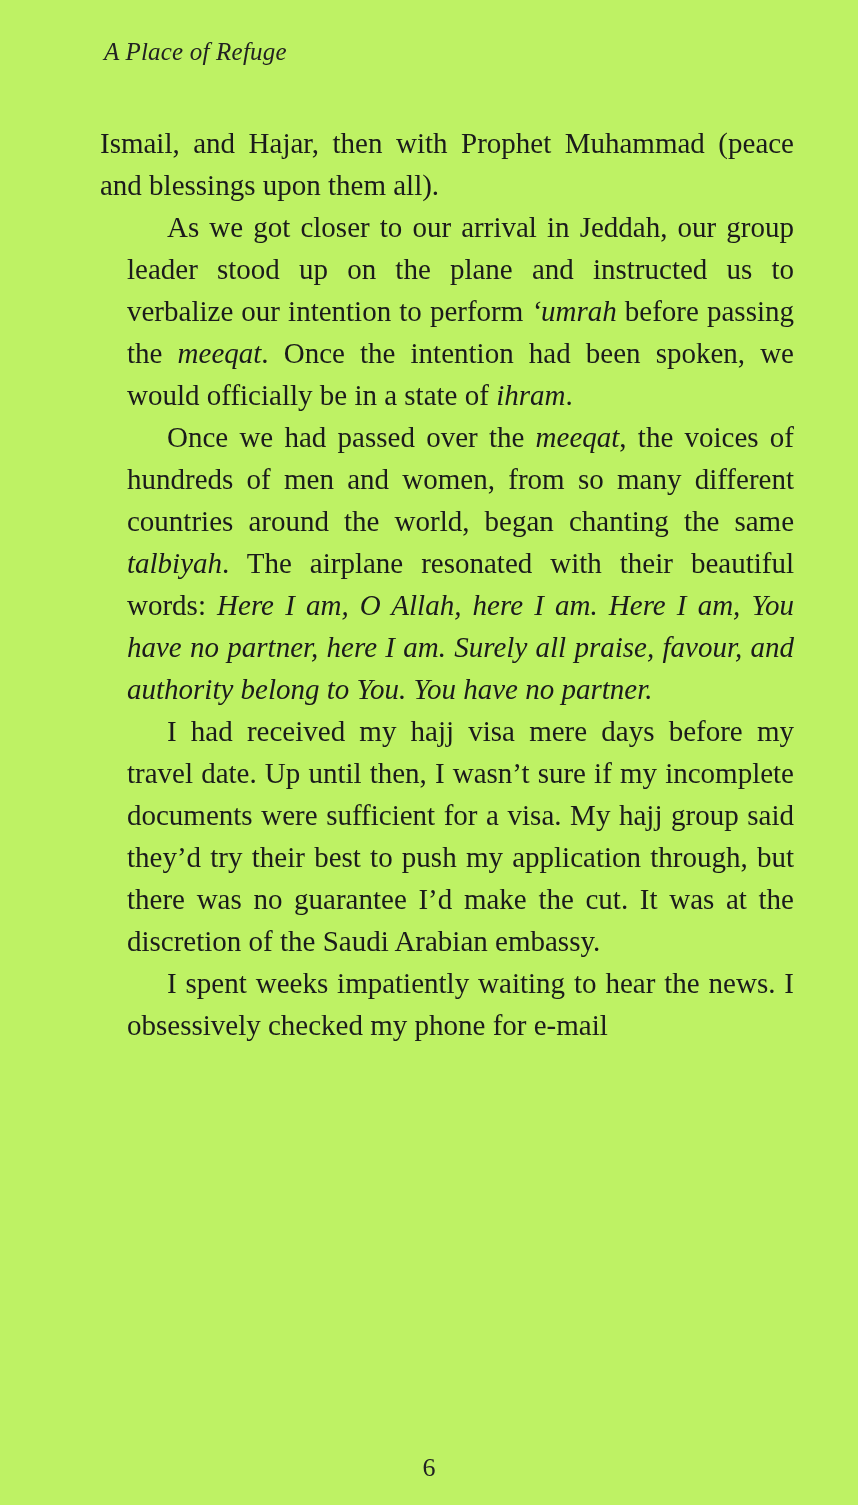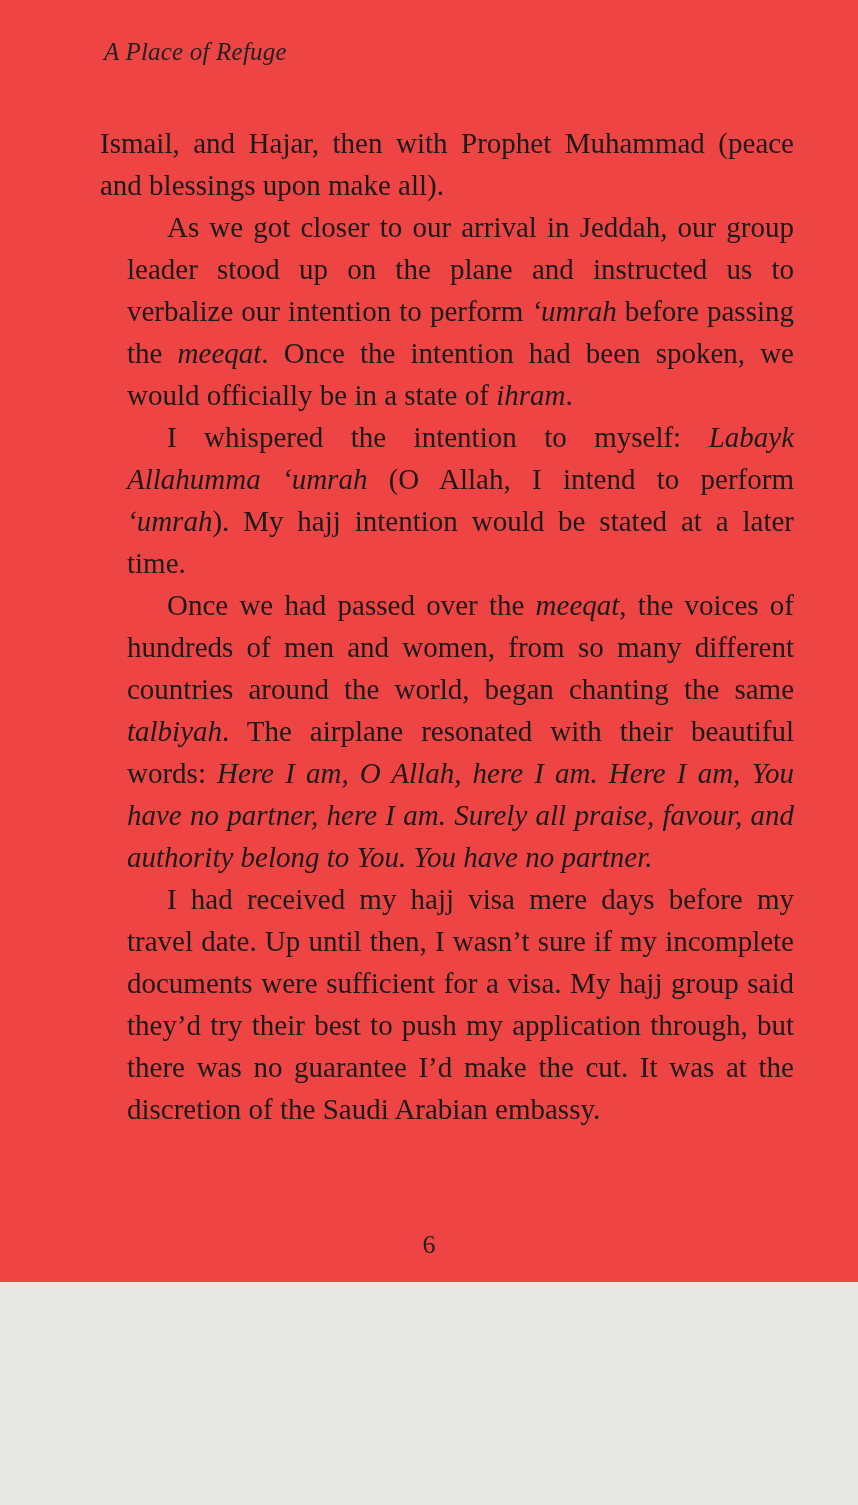"A Place of Refuge" .page { background: #ef4444 -> #bef264; height: 1282px -> 1505px }
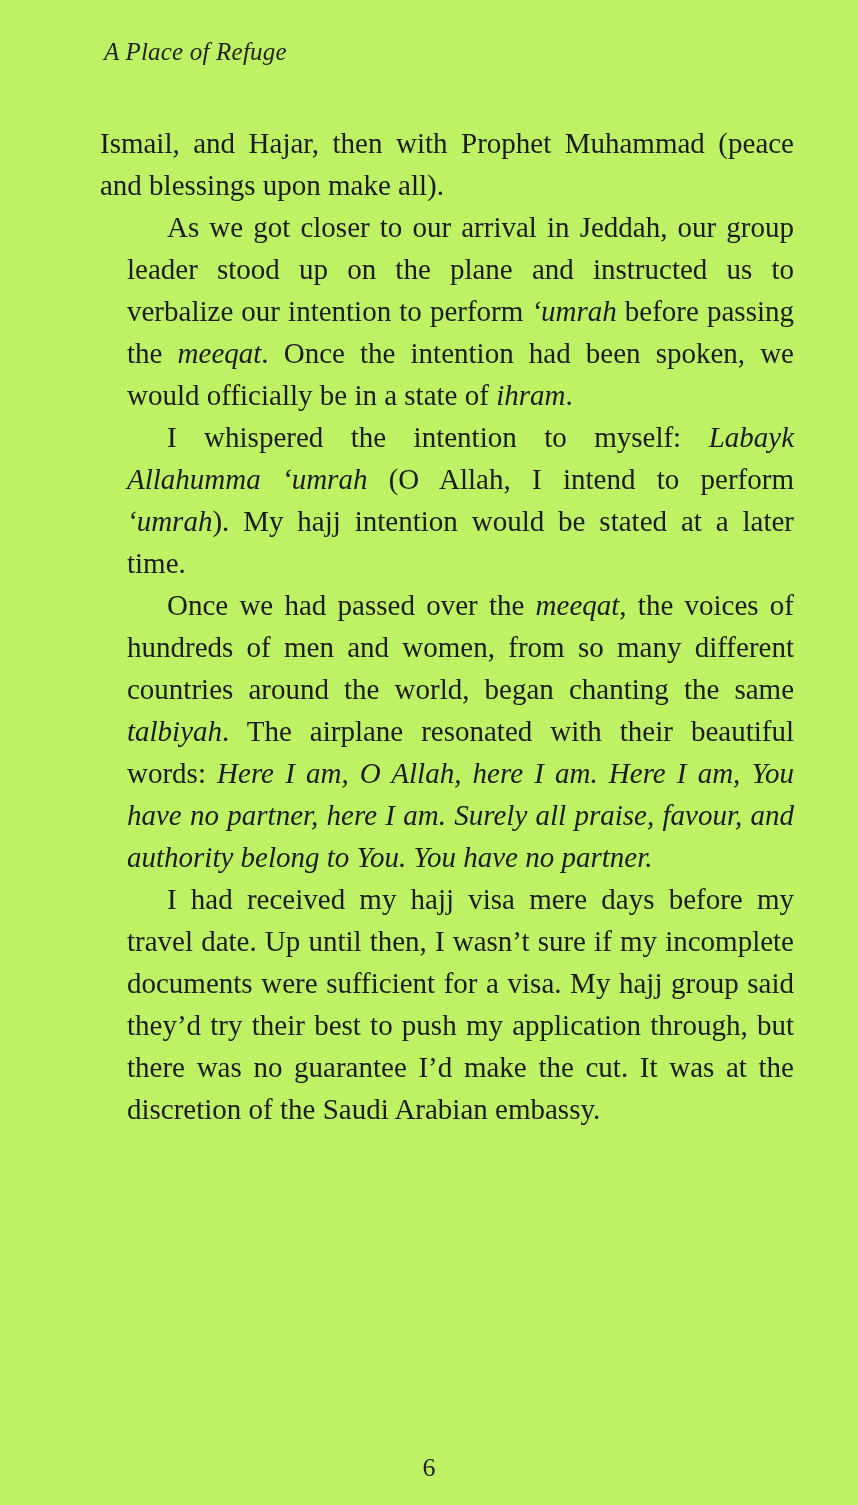"Ismail, and Hajar, then with" span { text: make -> them }
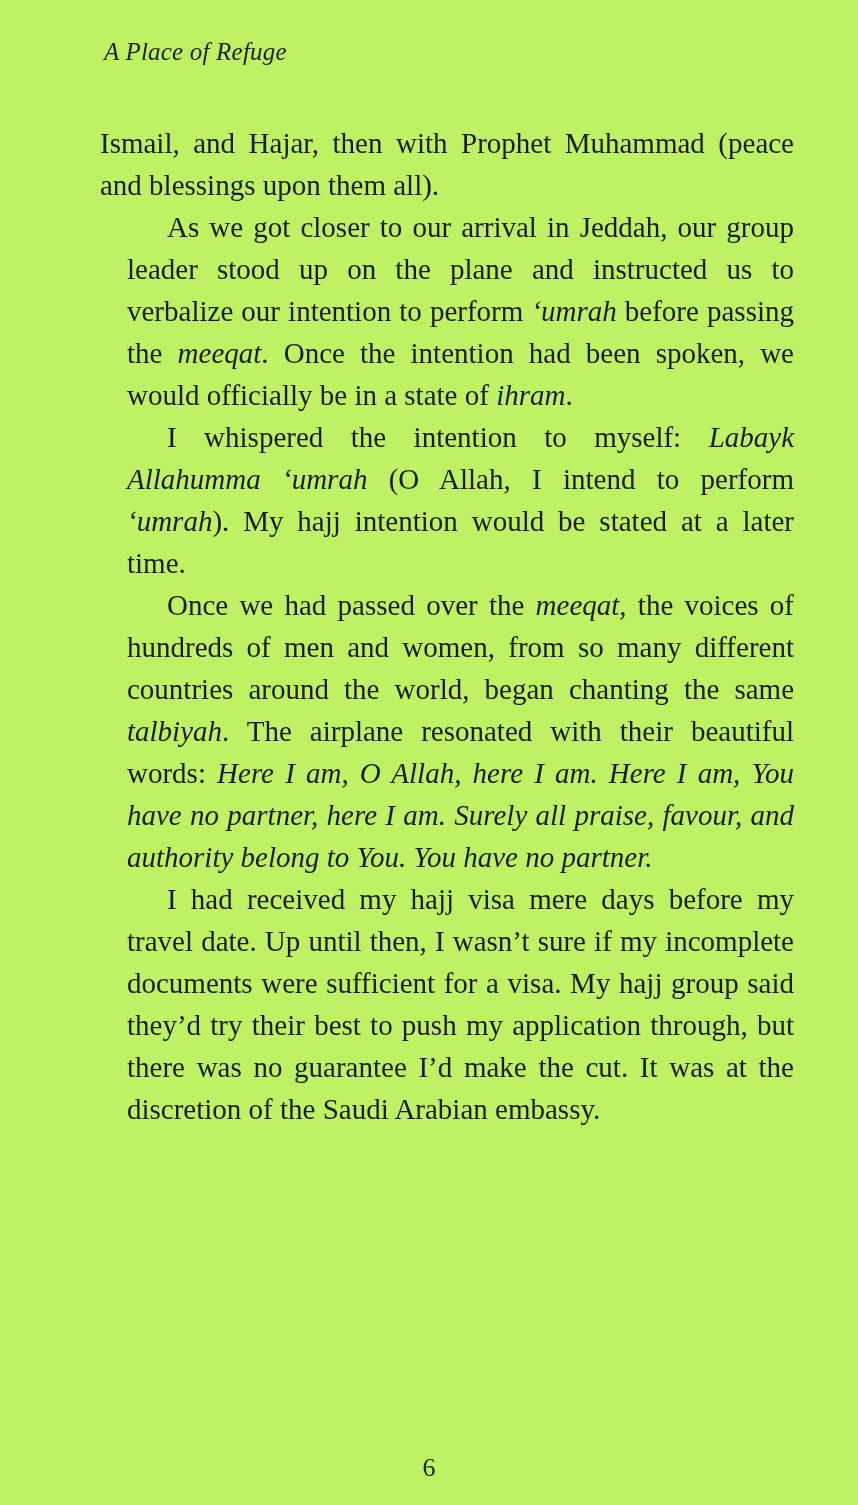"I whispered the intention to" p.para { html: <p><span>I whispered the intention to myself: </span><span>Labayk Allahumma ‘umrah</span><span> (O Allah, I intend to perform </span><span>‘umrah</span><span>). My hajj intention would be stated at a later time.</span></p> -> none }
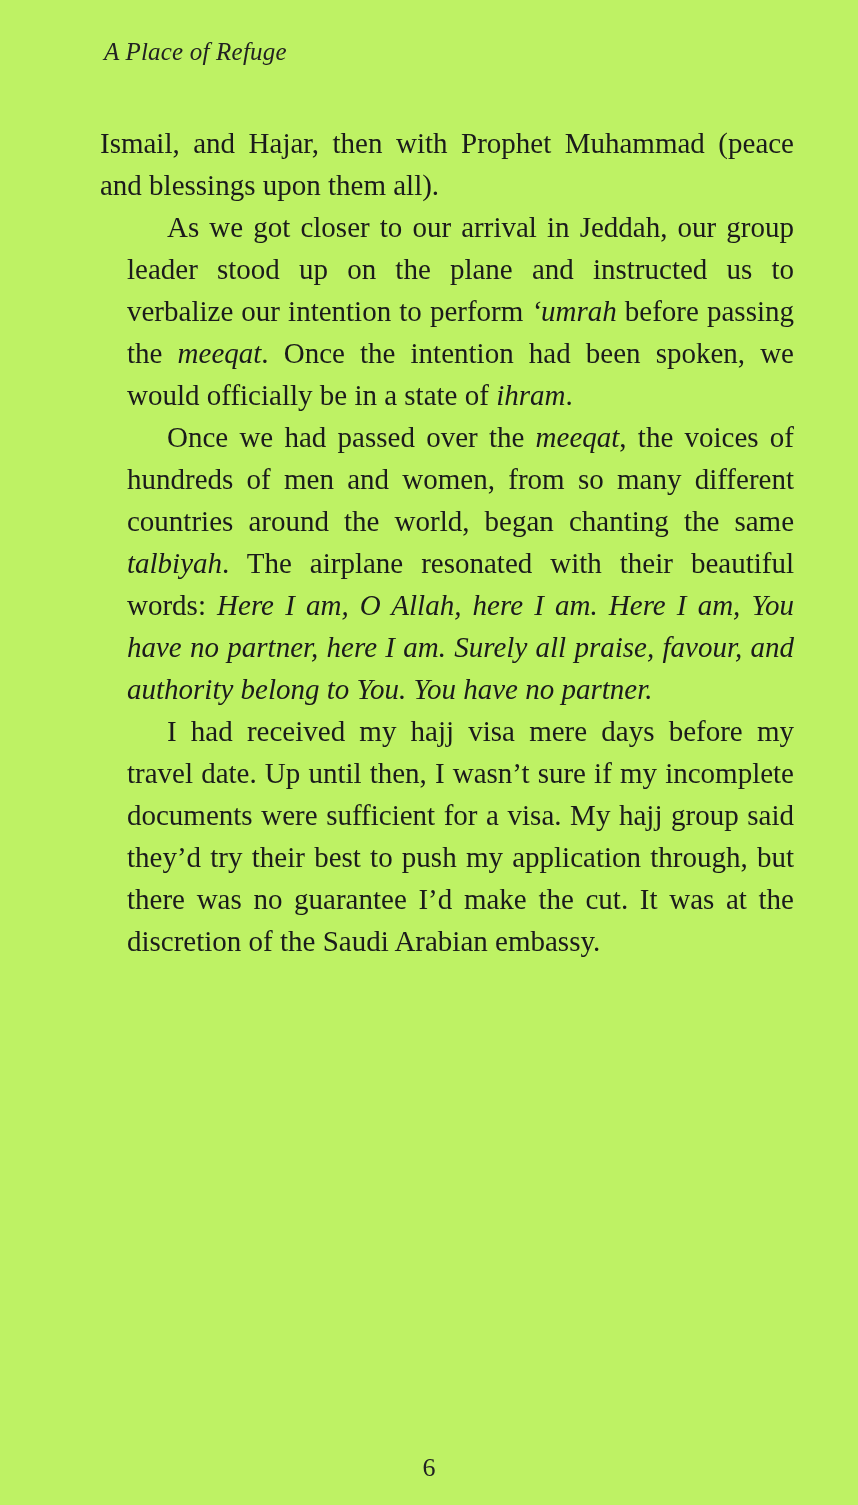"I spent weeks impatiently waiting" p.para { html: none -> <p><span>I spent weeks impatiently waiting to hear the news. I obsessively checked my phone for e-mail</span></p> }
